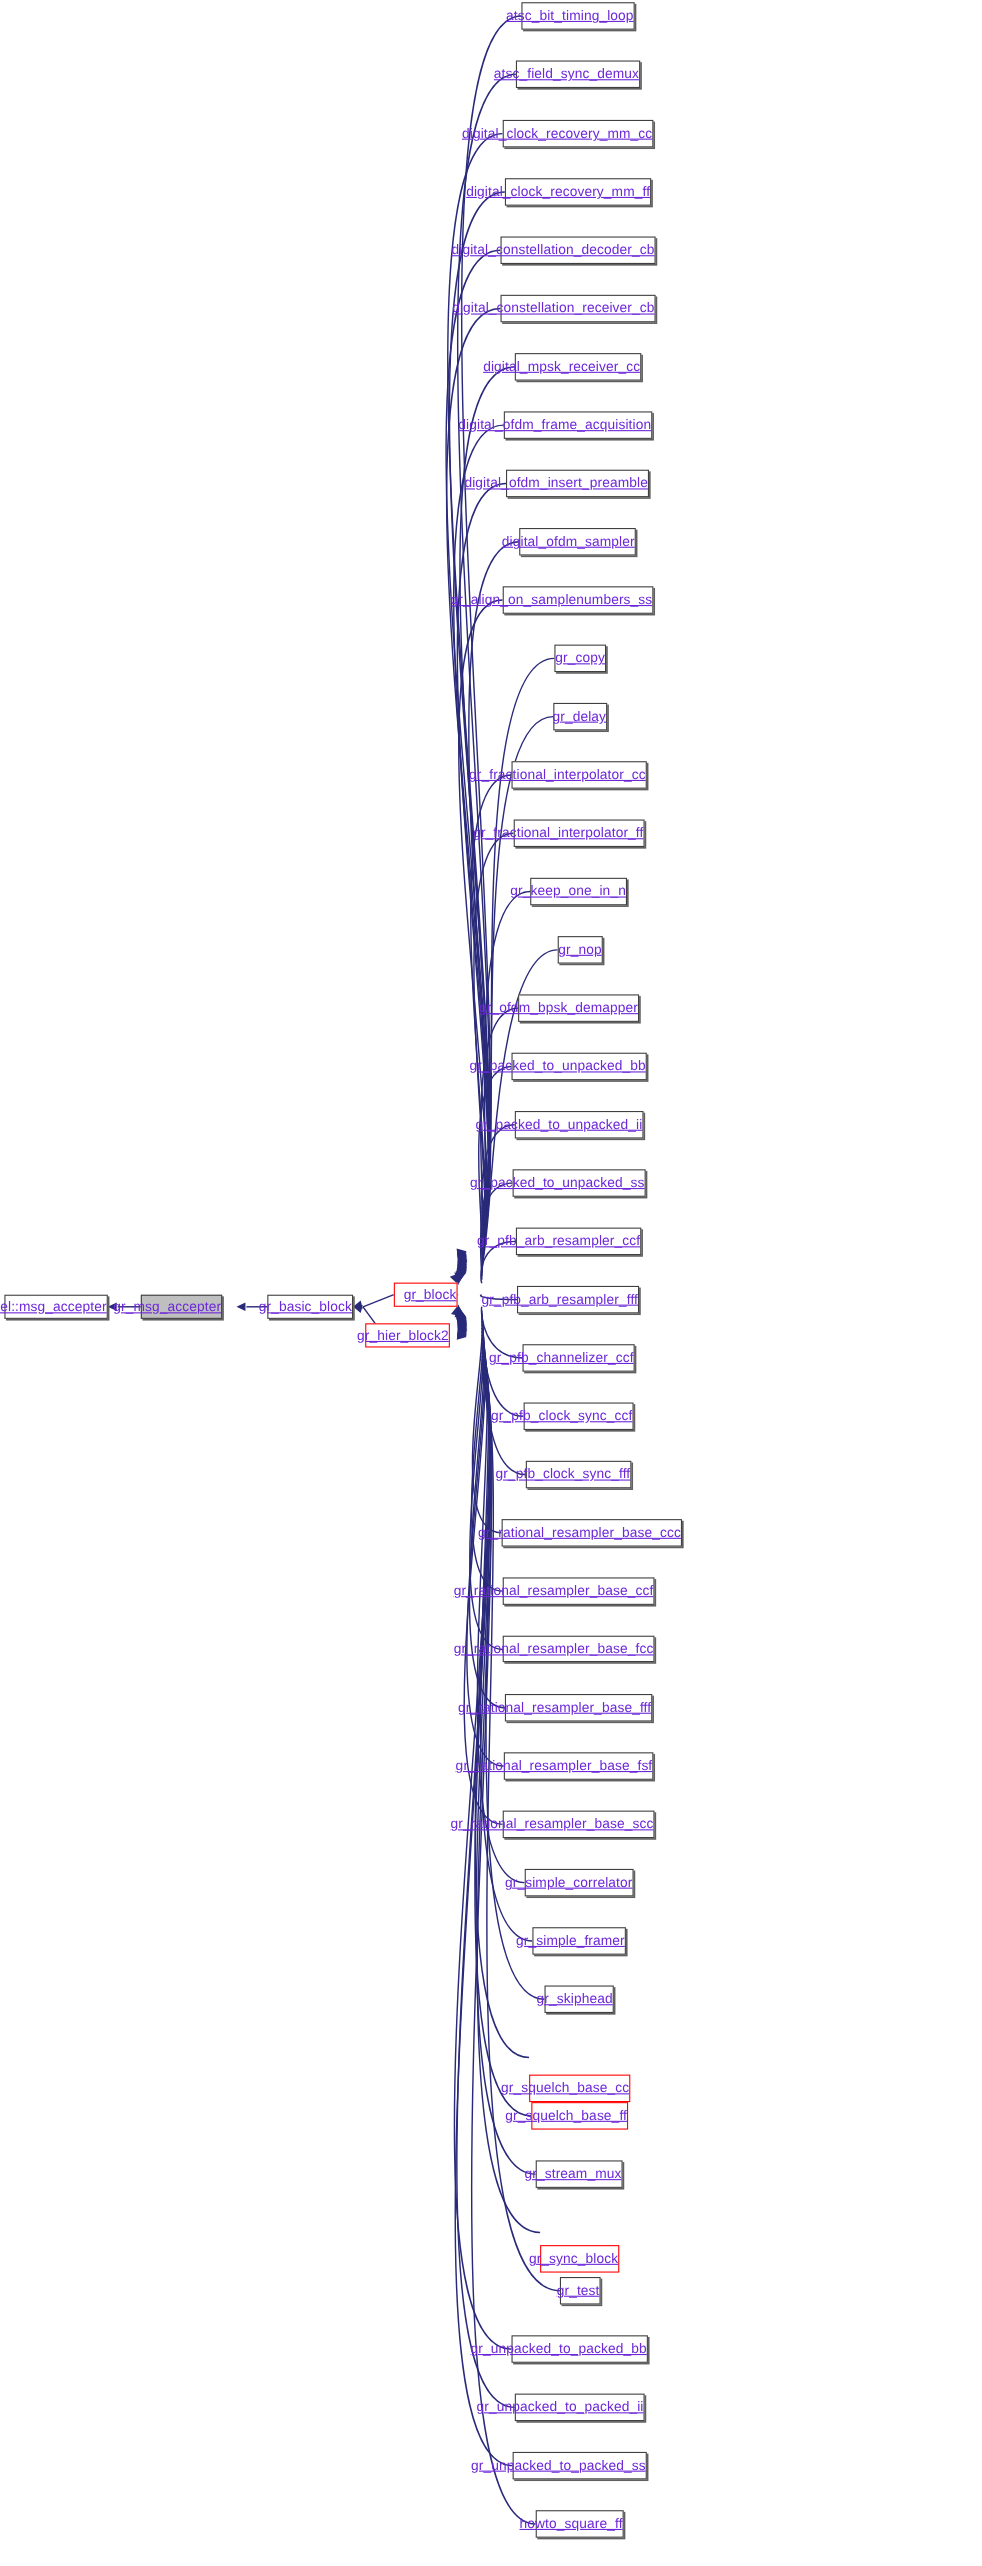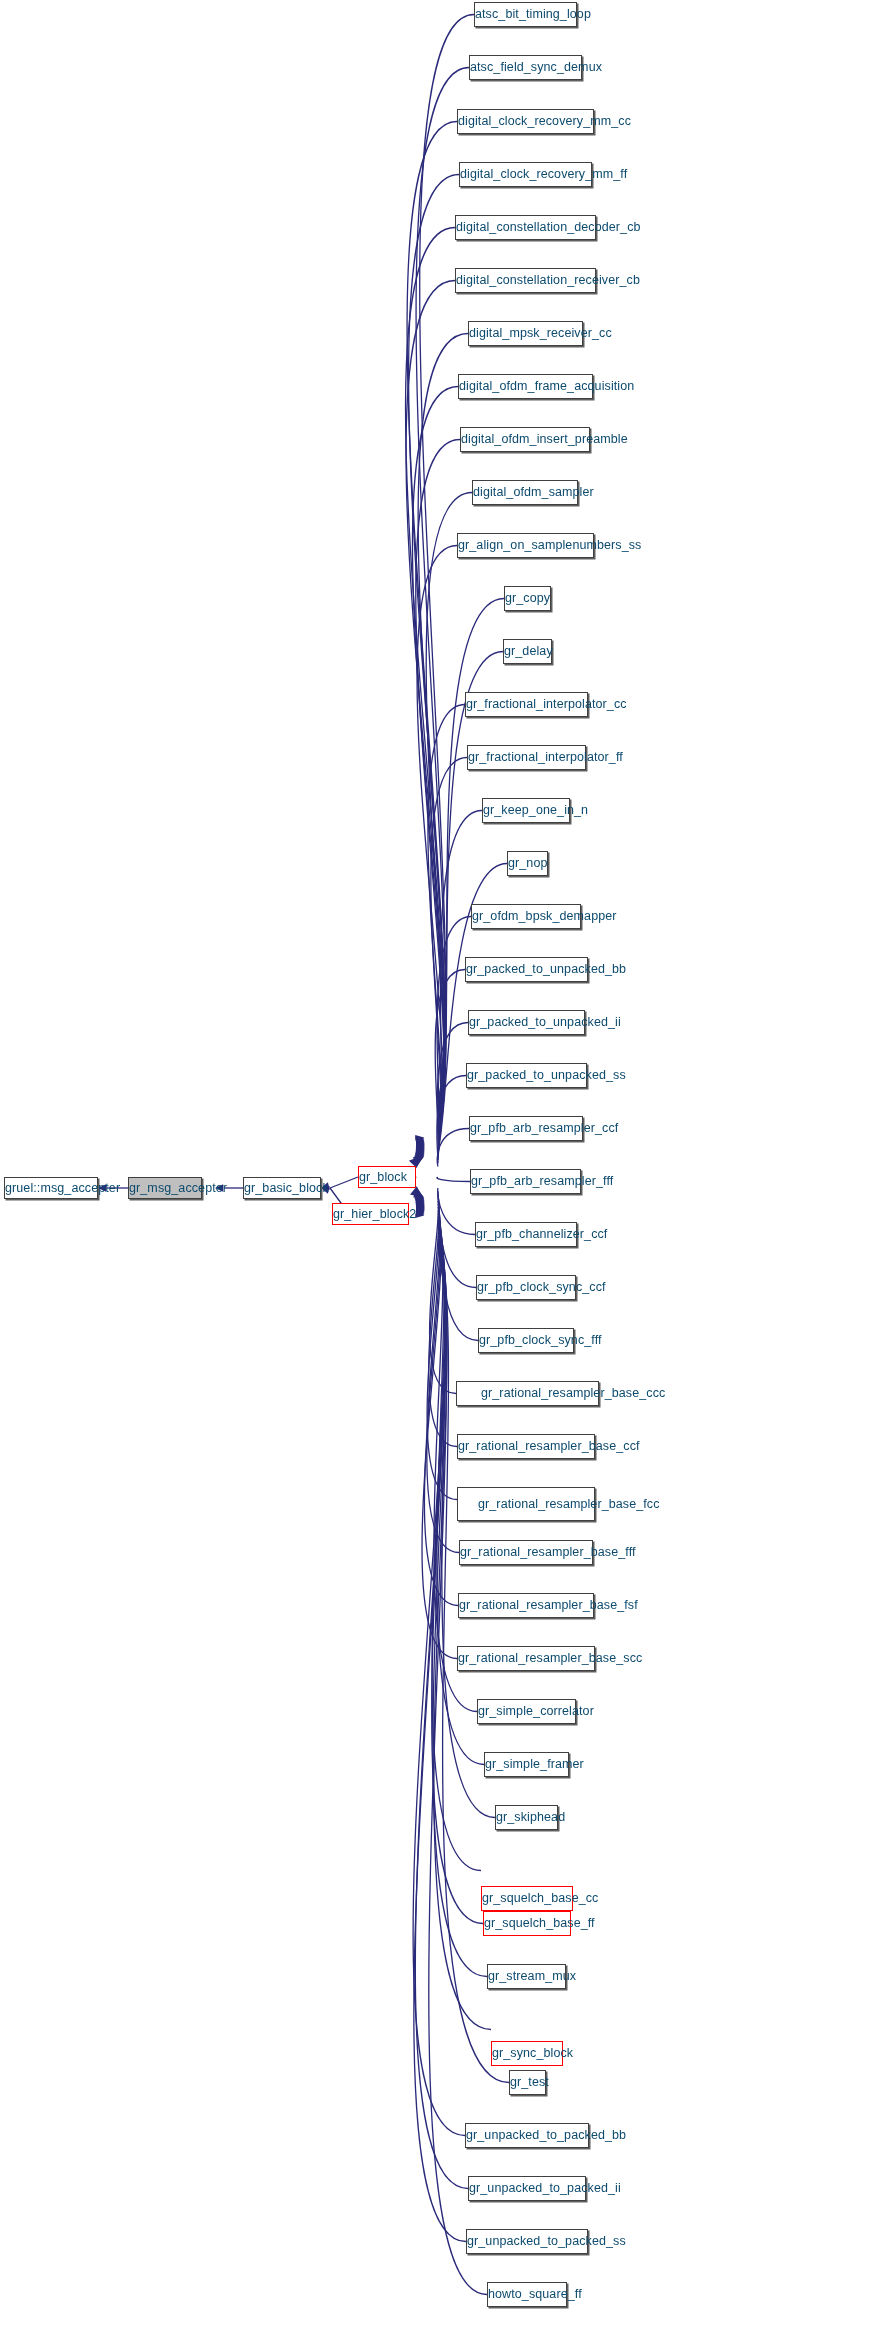"atsc_bit_timing_loop" .node { color: #0c4a6e -> #6d28d9; justify-content: flex-start -> flex-end; text-decoration: none -> underline }
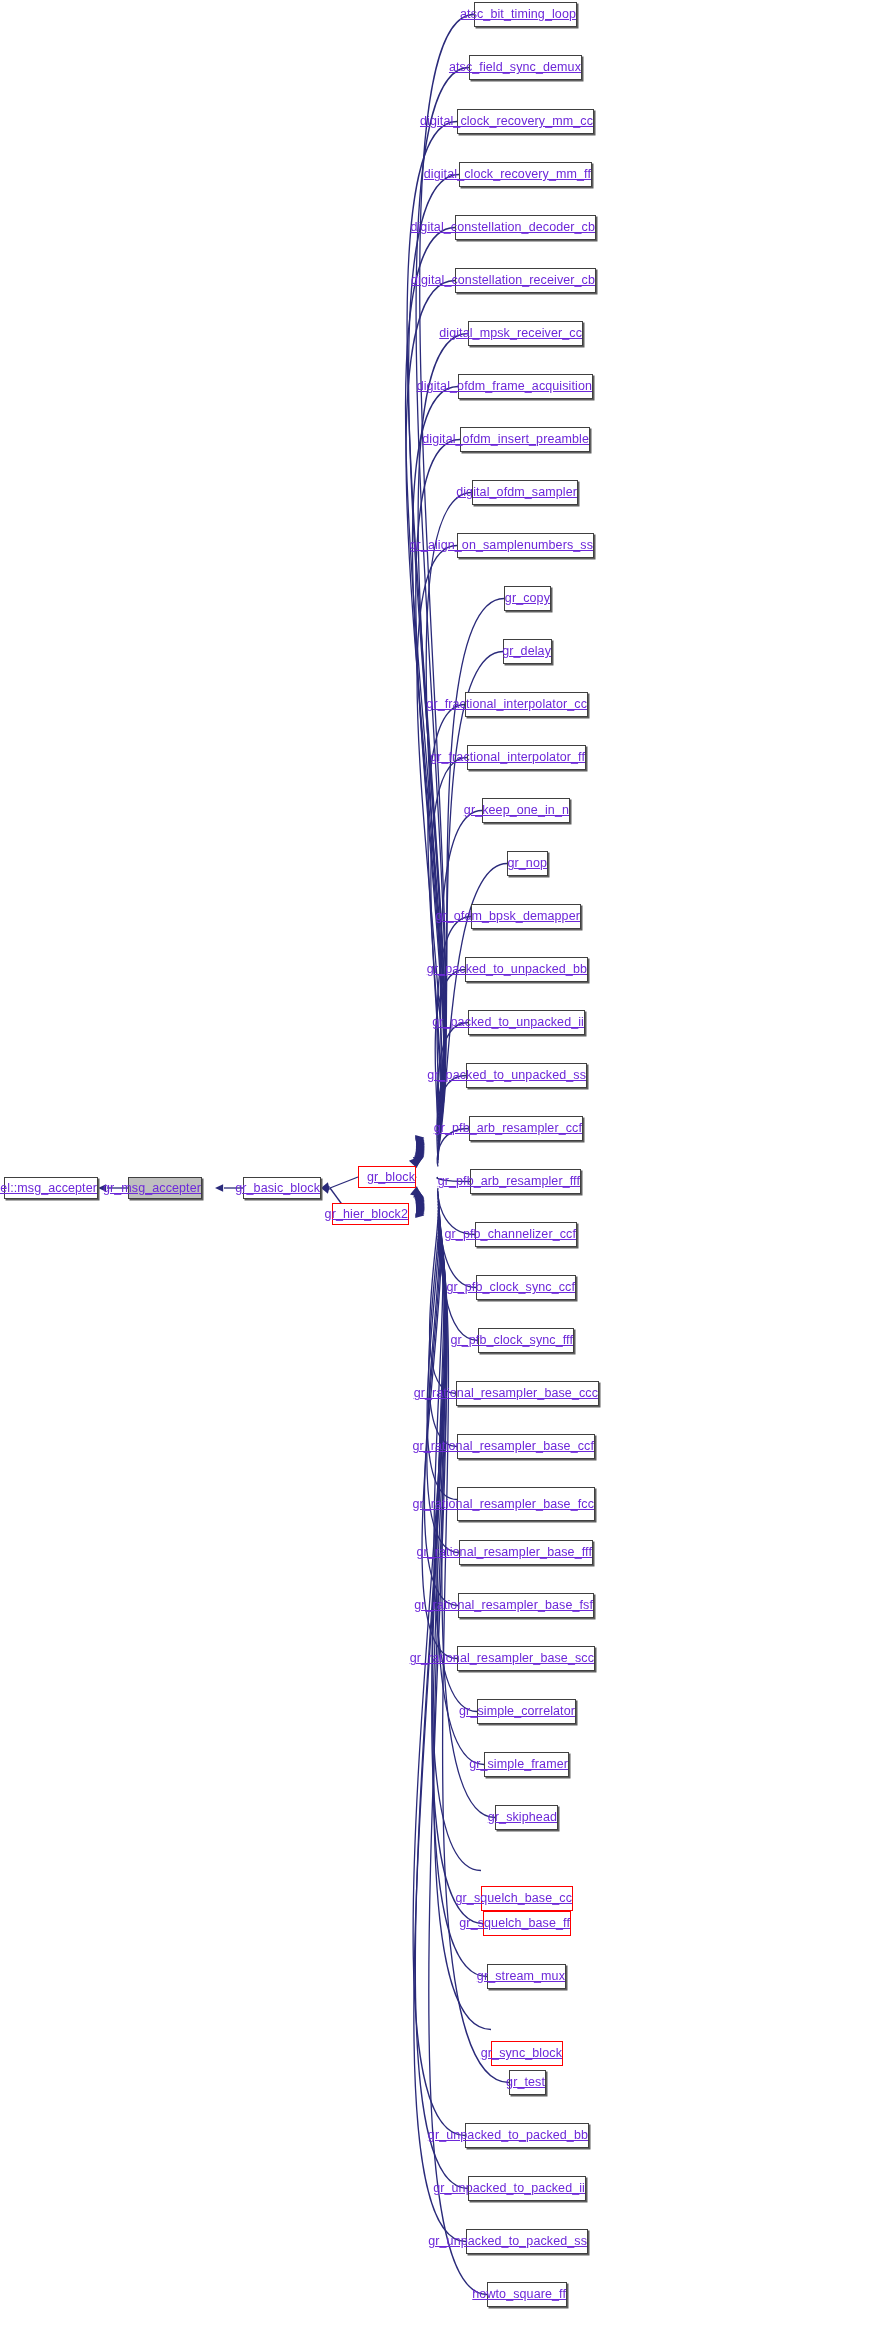"gr_rational_resampler_base_ccc" div.node { width: 143px -> 164px }
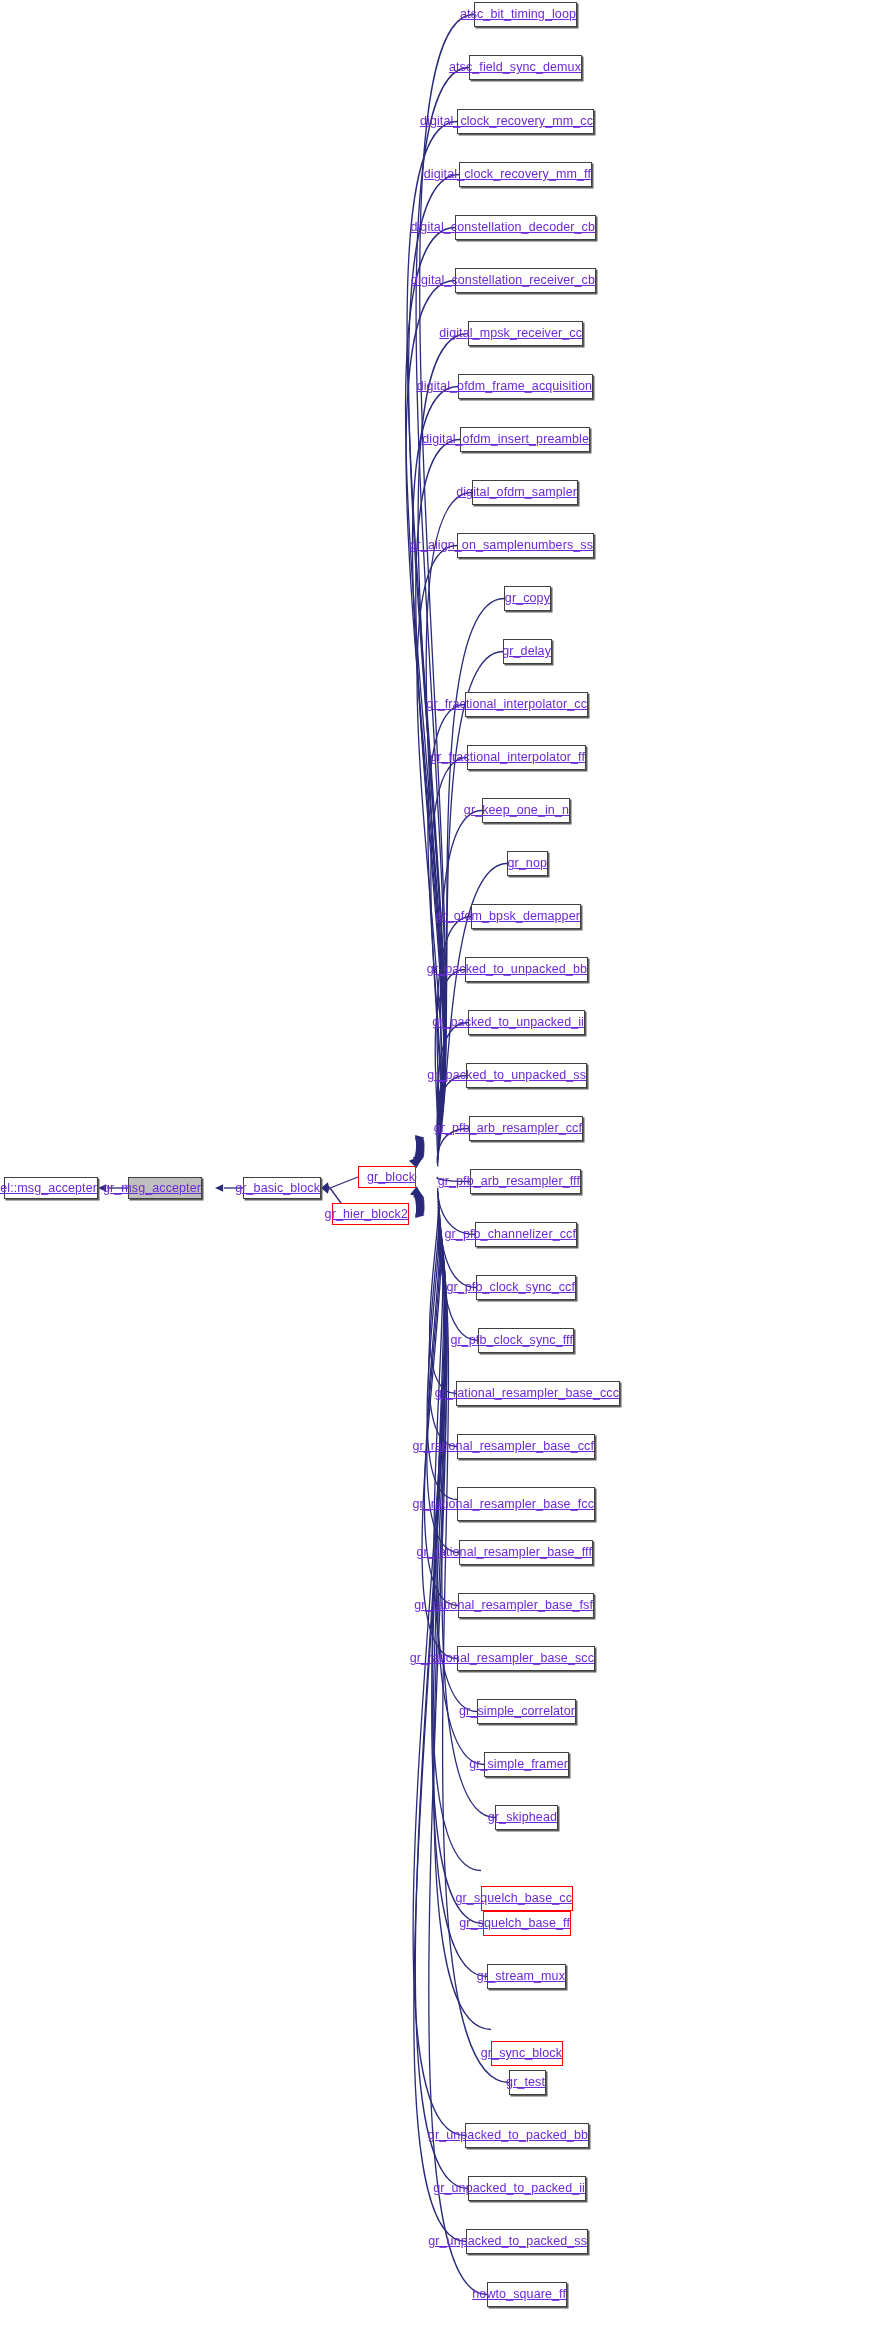"gr_rational_resampler_base_fcc" div.node { height: 34px -> 24px }
